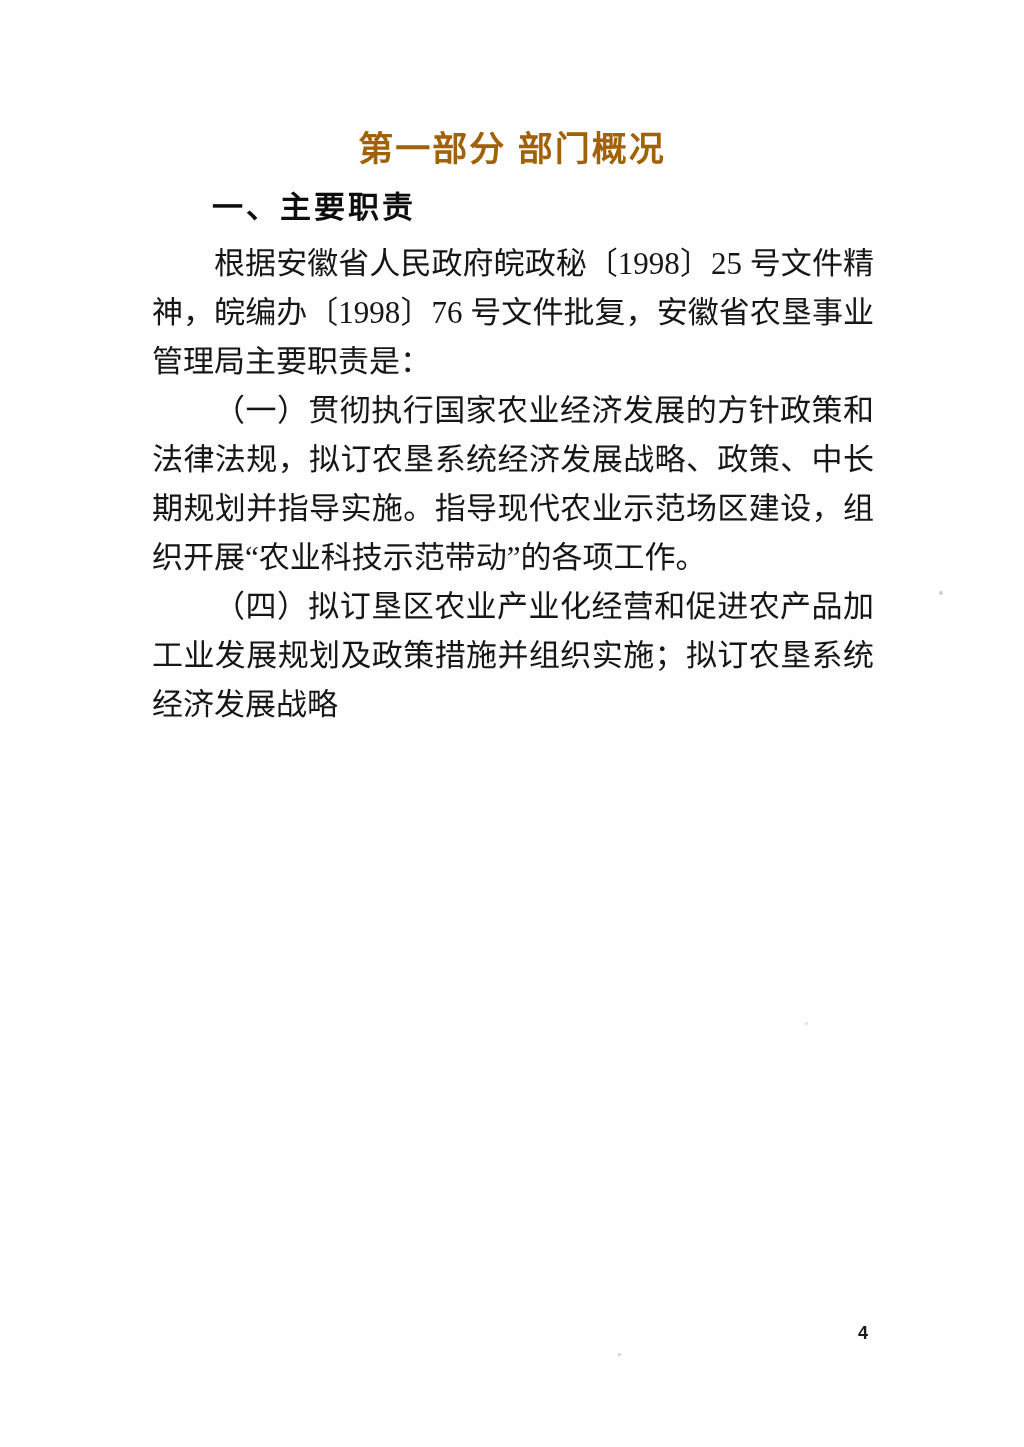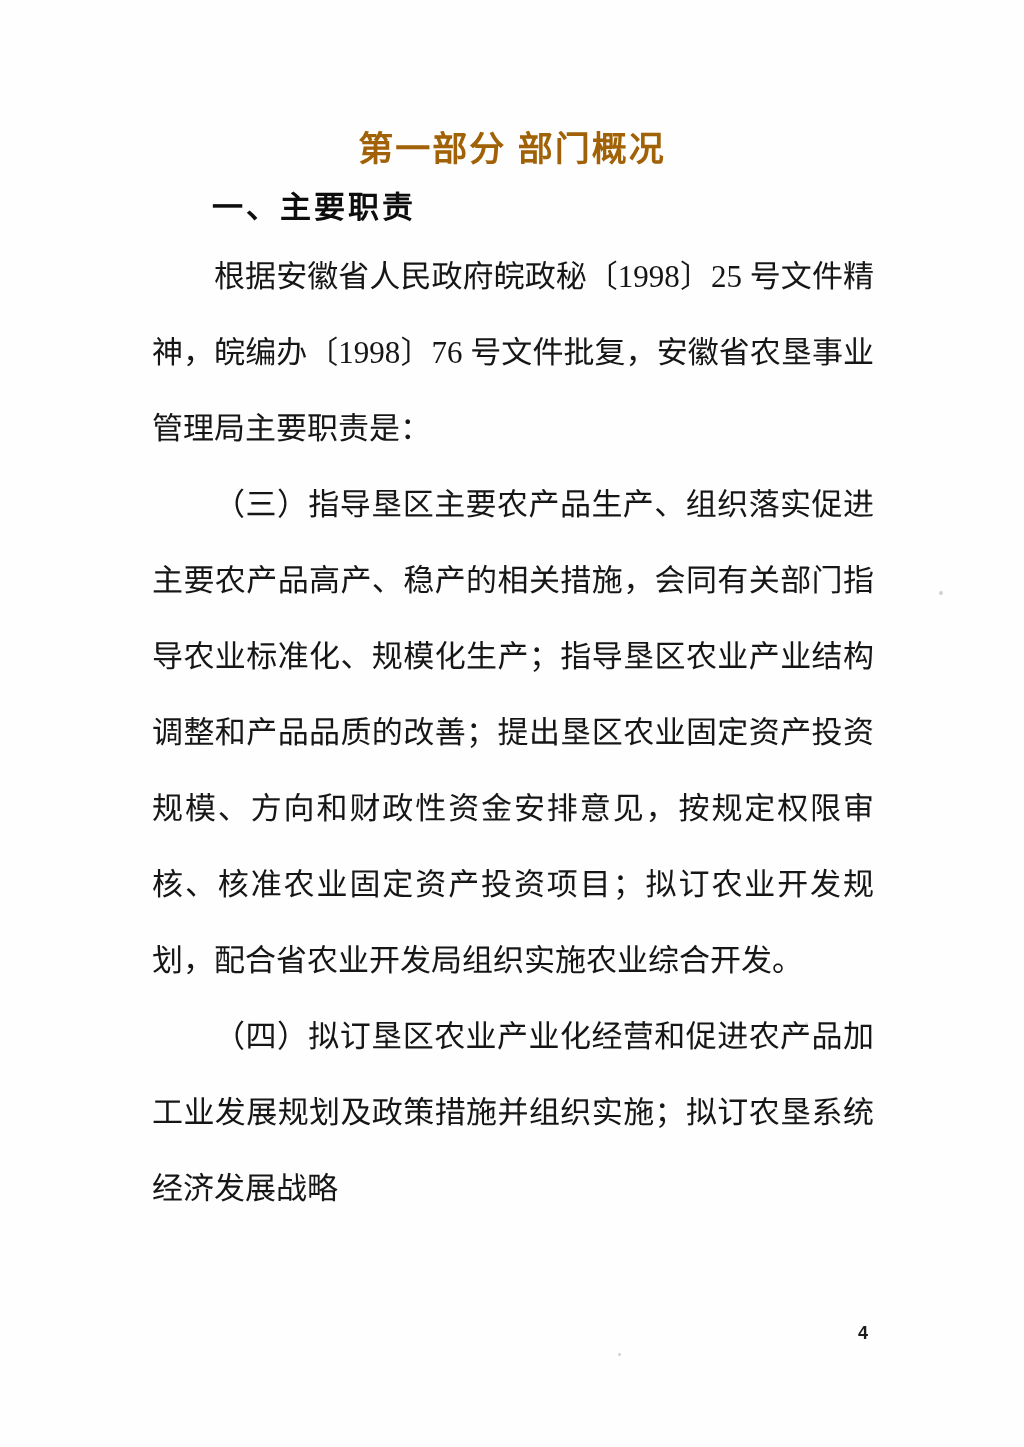"根据安徽省人民政府皖政秘〔1998〕25 号文件精神，皖编办〔1998〕76" .content p { line-height: 76px -> 49px }
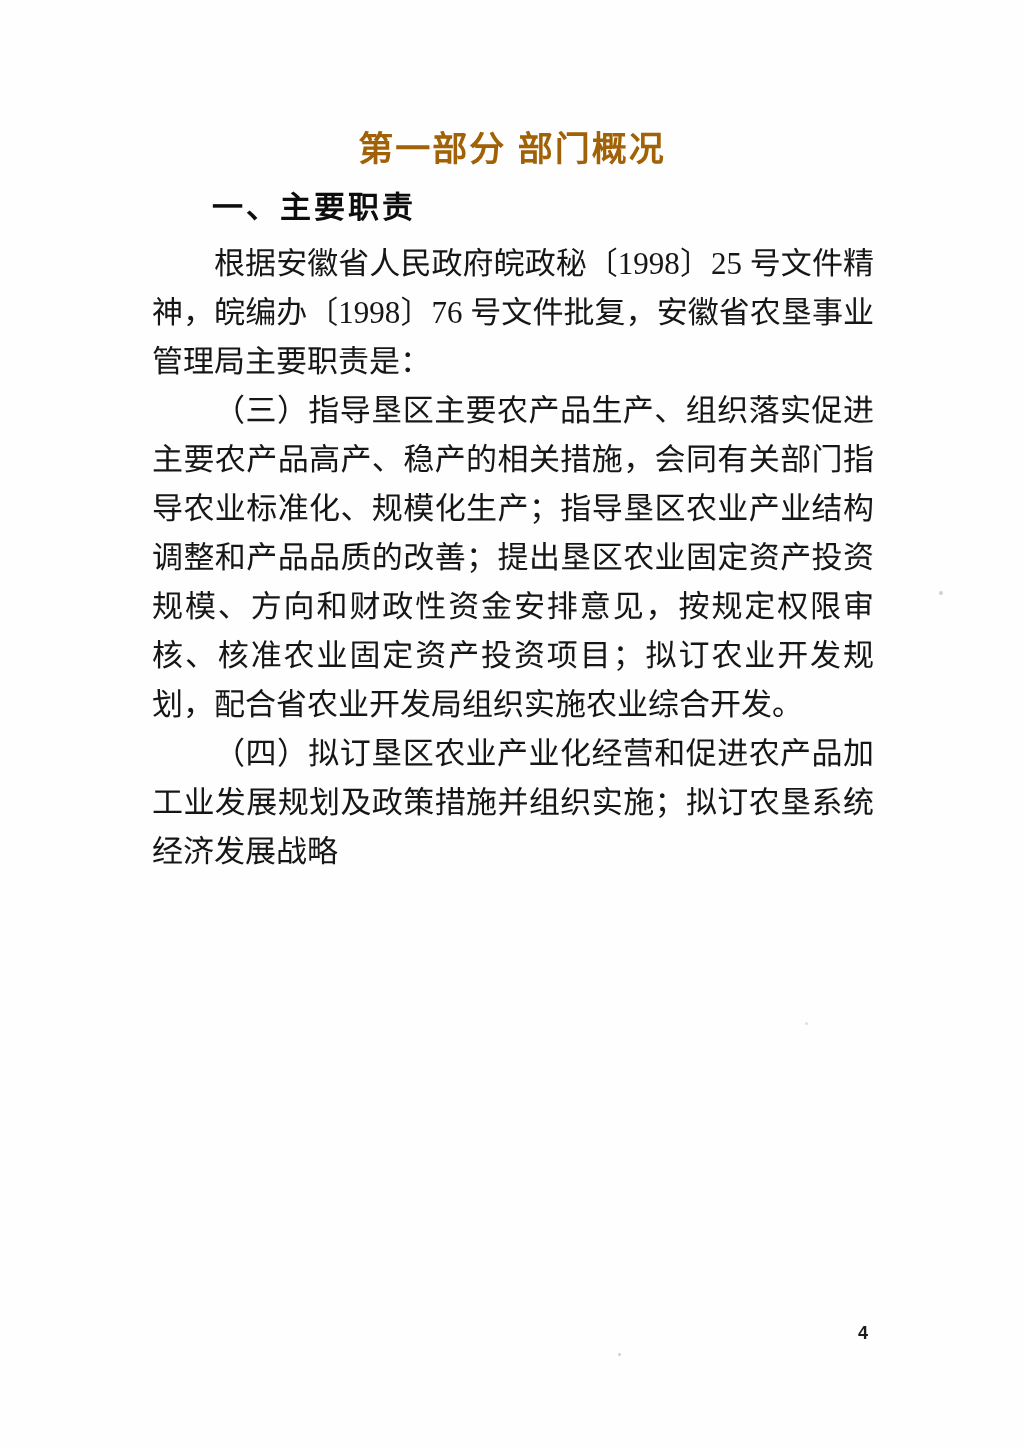"（一）贯彻执行国家农业经济发展的方针政策和法律法规，拟订农垦系统经济发展战略、政" p { html: none -> <p>（一）贯彻执行国家农业经济发展的方针政策和法律法规，拟订农垦系统经济发展战略、政策、中长期规划并指导实施。指导现代农业示范场区建设，组织开展“农业科技示范带动”的各项工作。</p> }
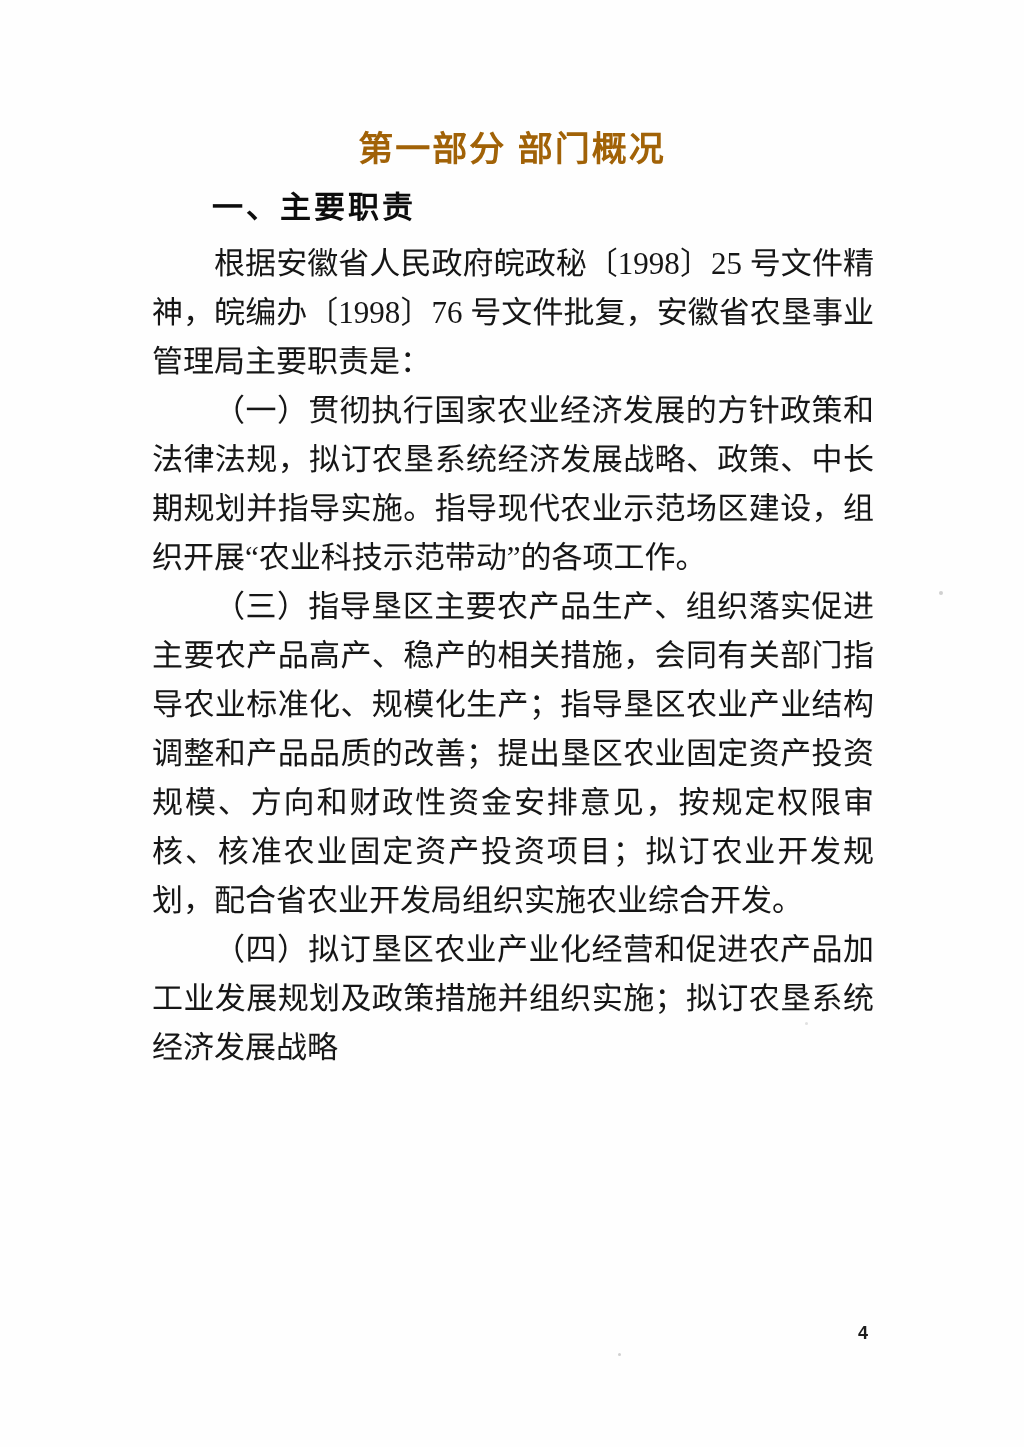"（三）指导垦区主要农产品生产、组织落实促进主要农产品高产、稳产的相关措施，会同有" p { html: <p>（三）指导垦区主要农产品生产、组织落实促进主要农产品高产、稳产的相关措施，会同有关部门指导农业标准化、规模化生产；指导垦区农业产业结构调整和产品品质的改善；提出垦区农业固定资产投资规模、方向和财政性资金安排意见，按规定权限审核、核准农业固定资产投资项目；拟订农业开发规划，配合省农业开发局组织实施农业综合开发。</p> -> none }
